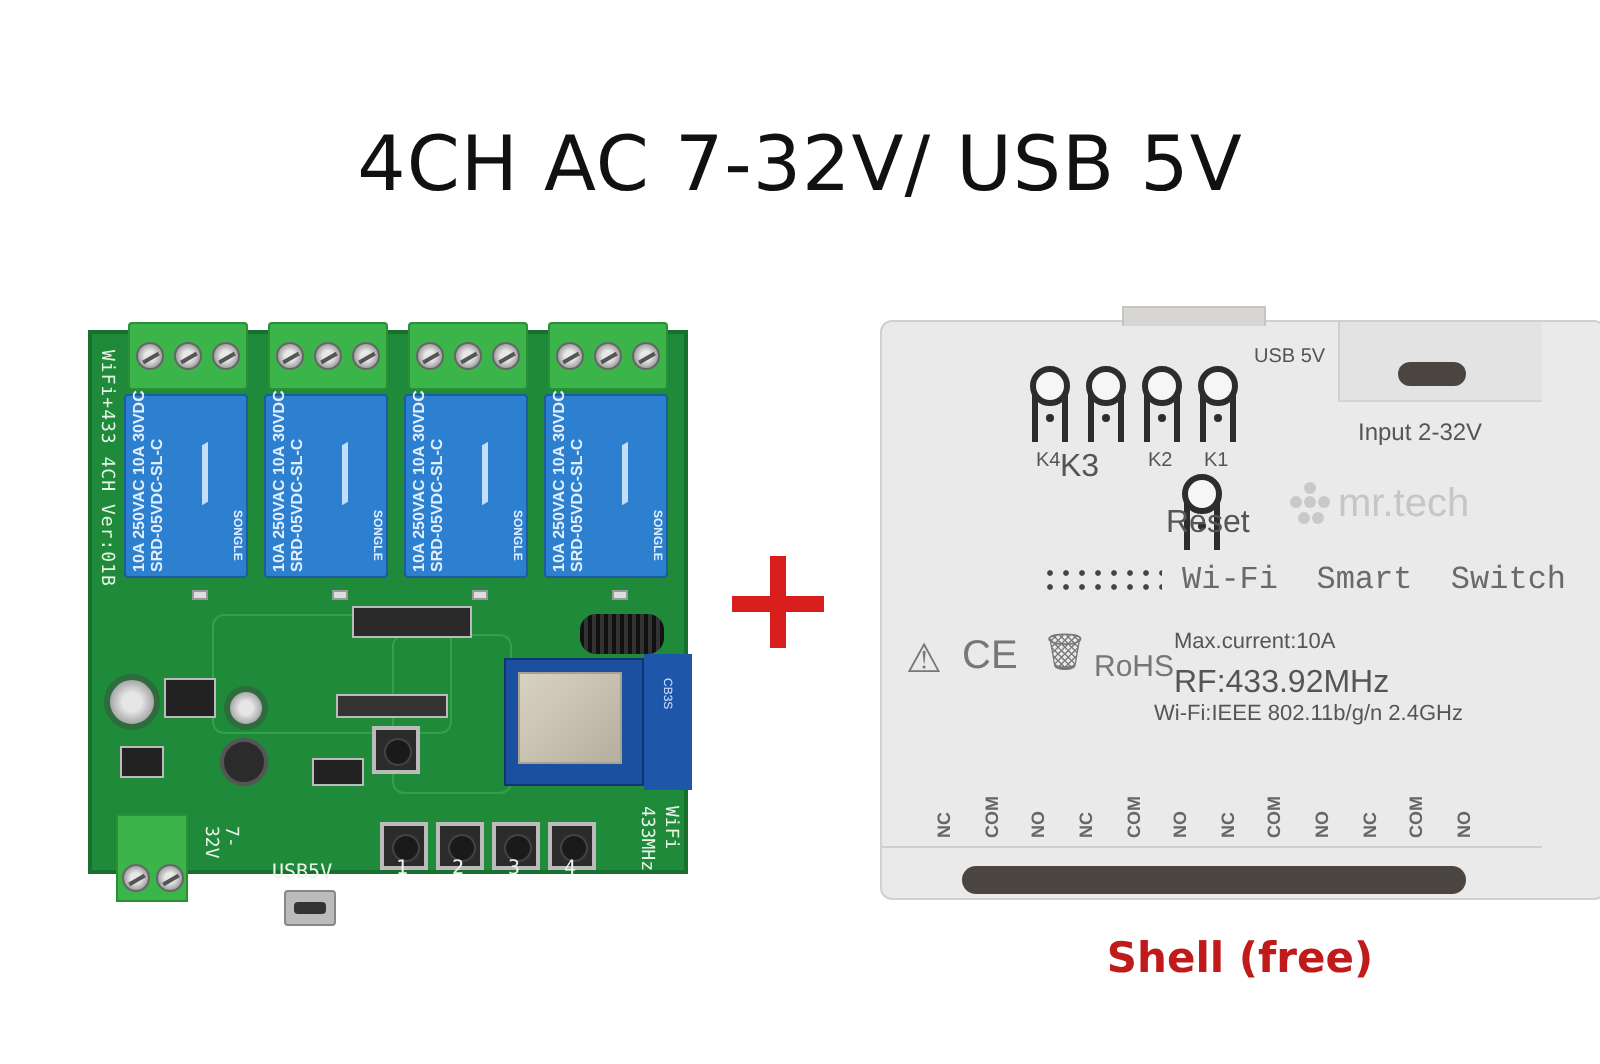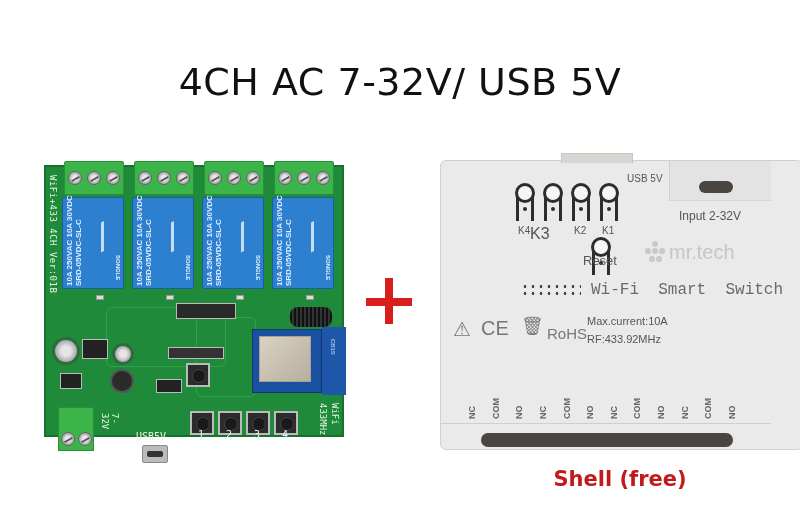"Reset" div.shell-text { font-size: 13px -> 16px }
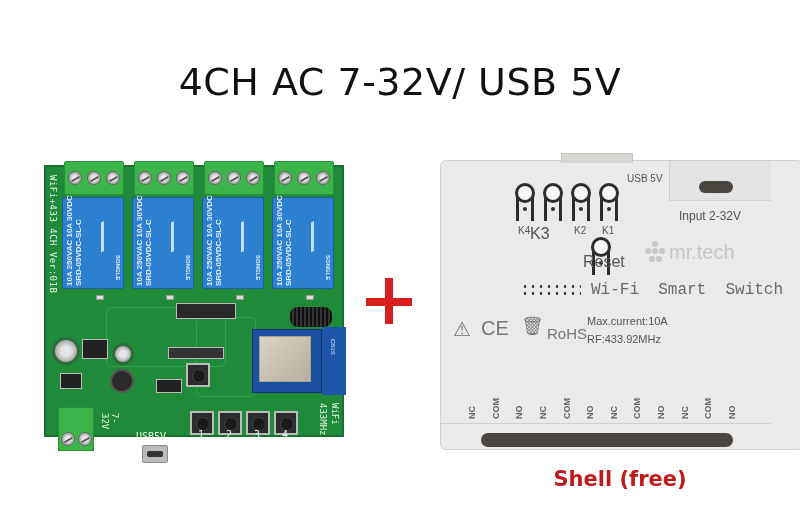"RF:433.92MHz" div.shell-text { font-size: 11px -> 16px }
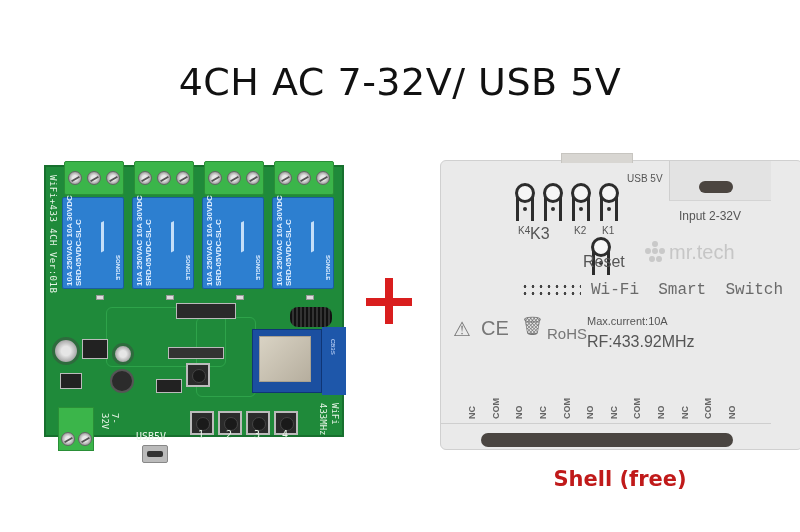"Wi-Fi:IEEE 802.11b/g/n 2.4GHz" div.shell-text { html: none -> <div>Wi-Fi:IEEE 802.11b/g/n 2.4GHz</div> }
